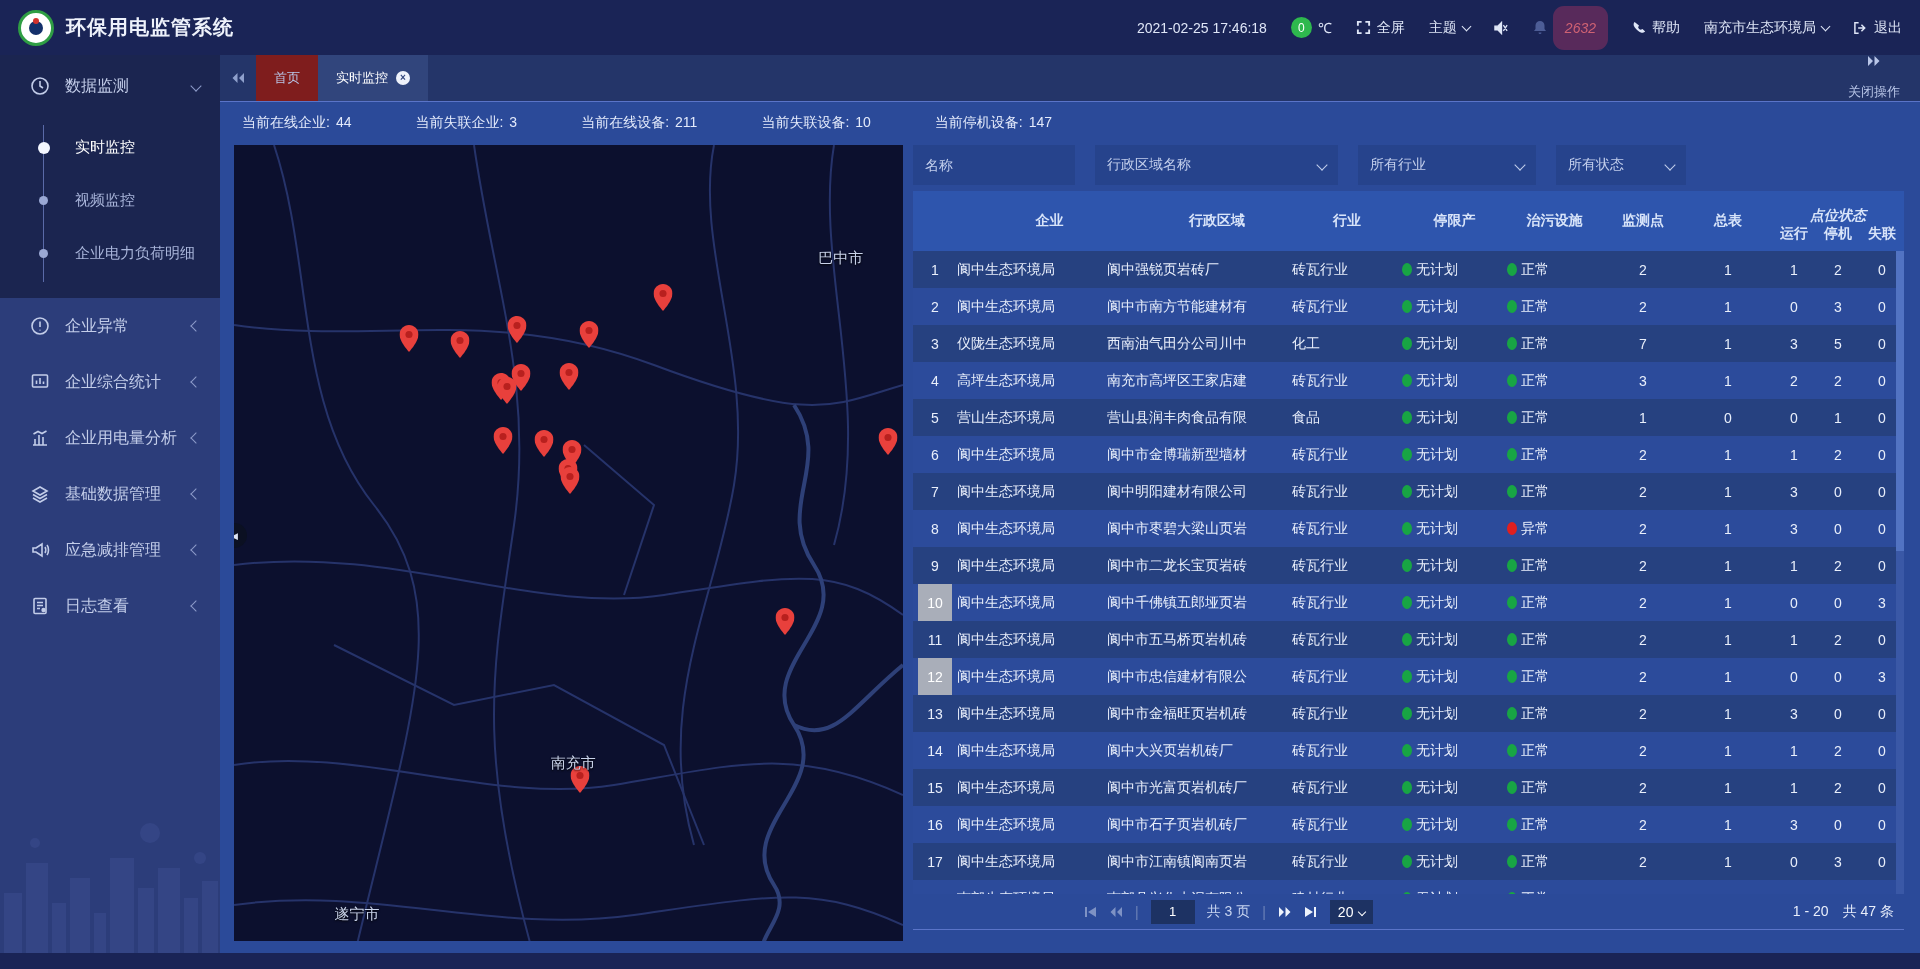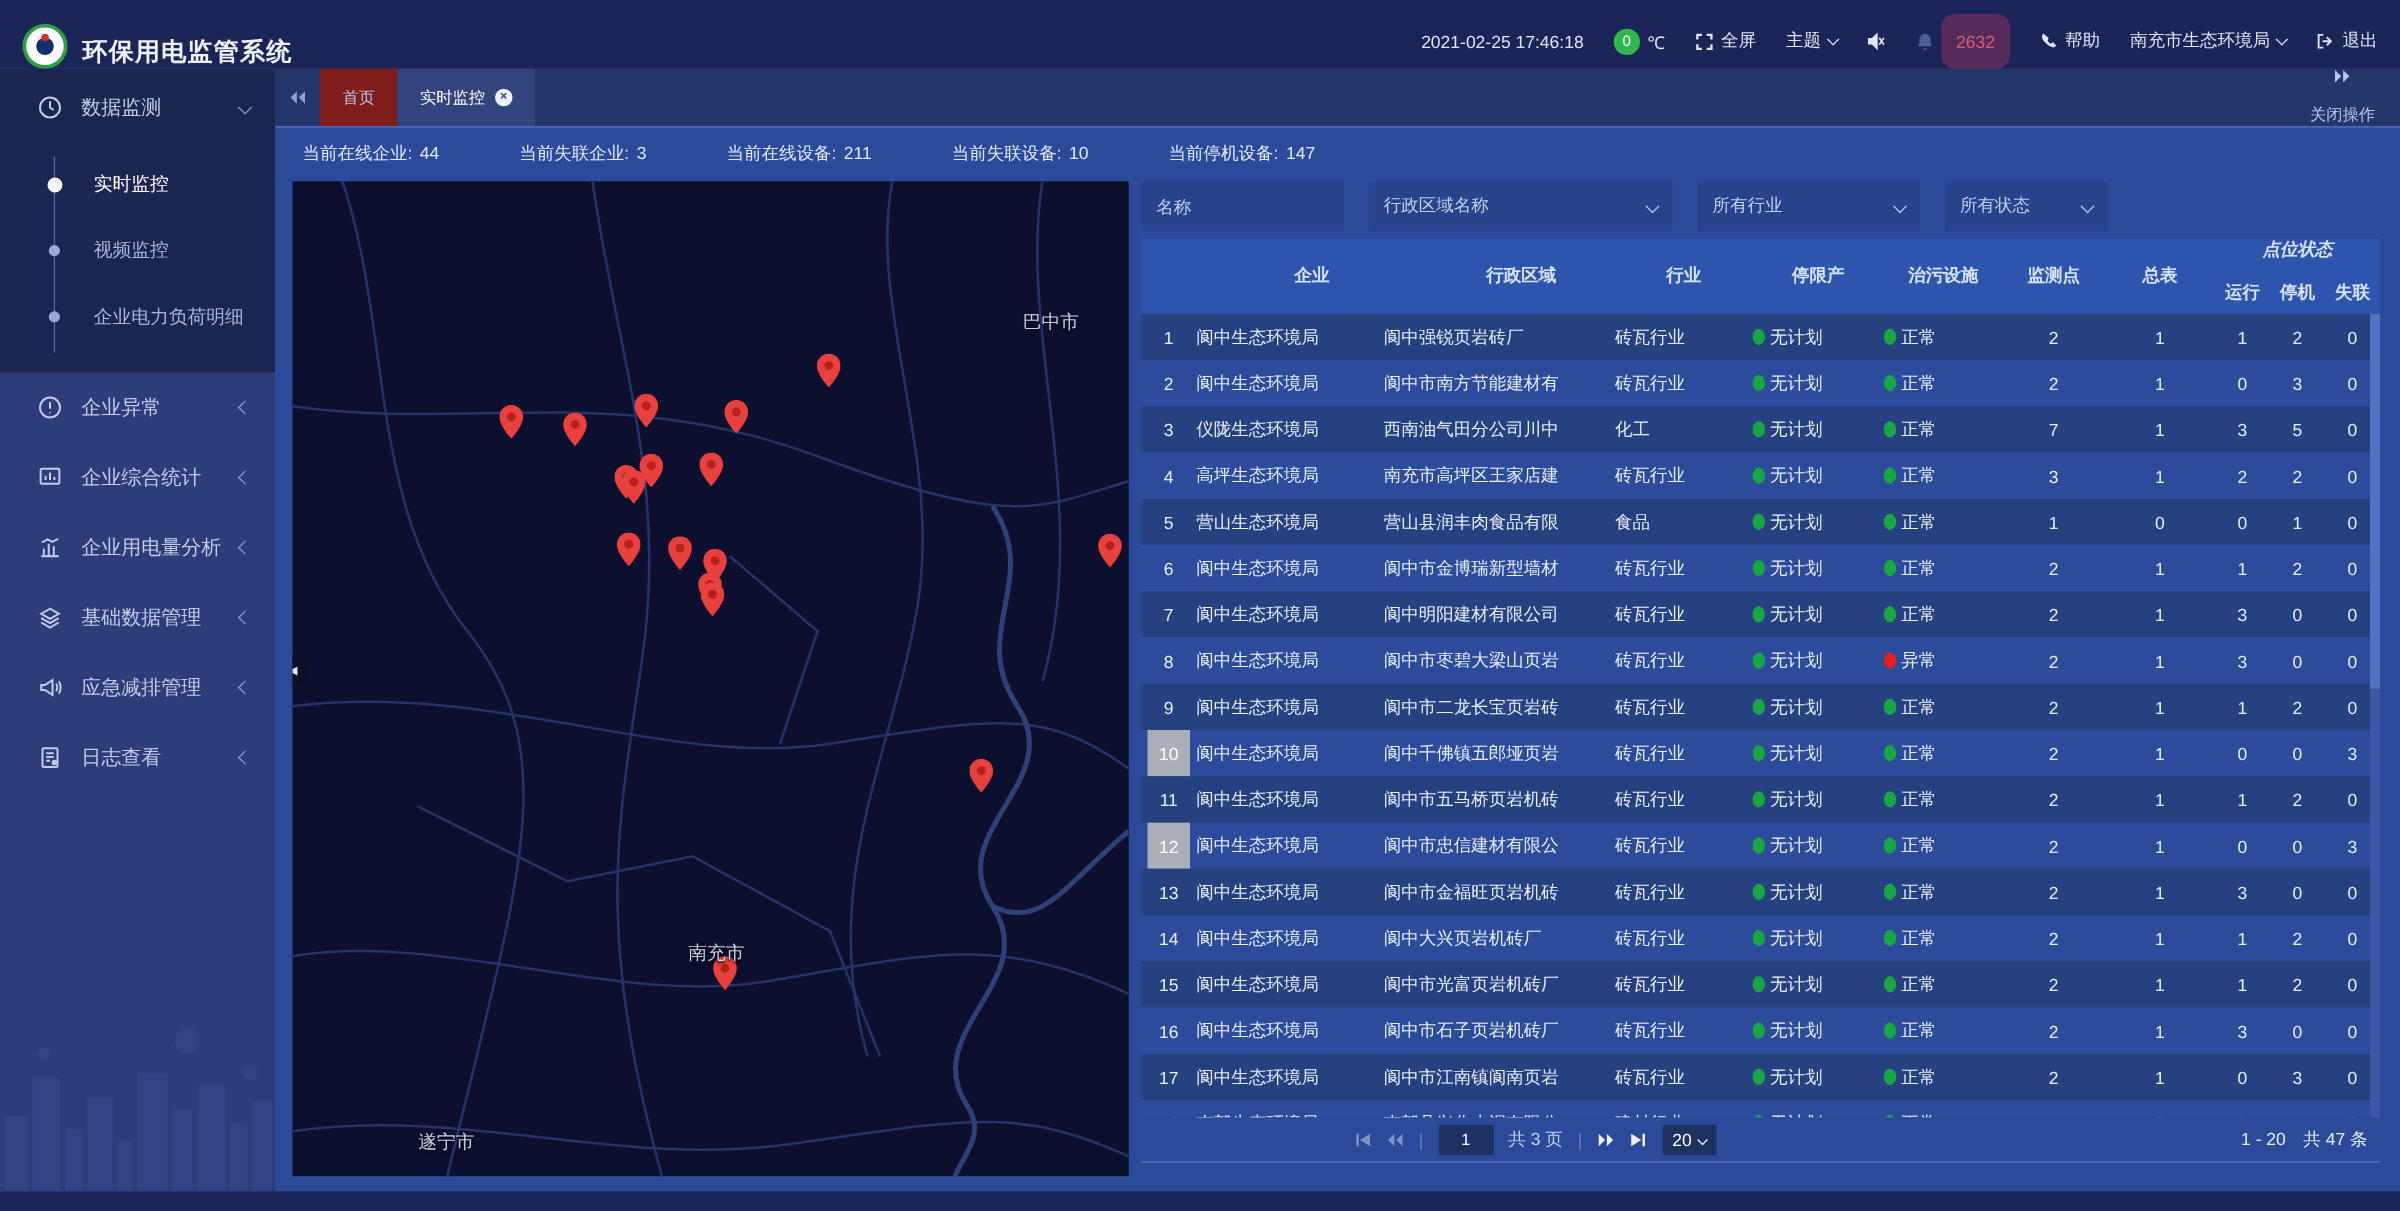"环保用电监管系统" .hdr { align-items: flex-end -> center }
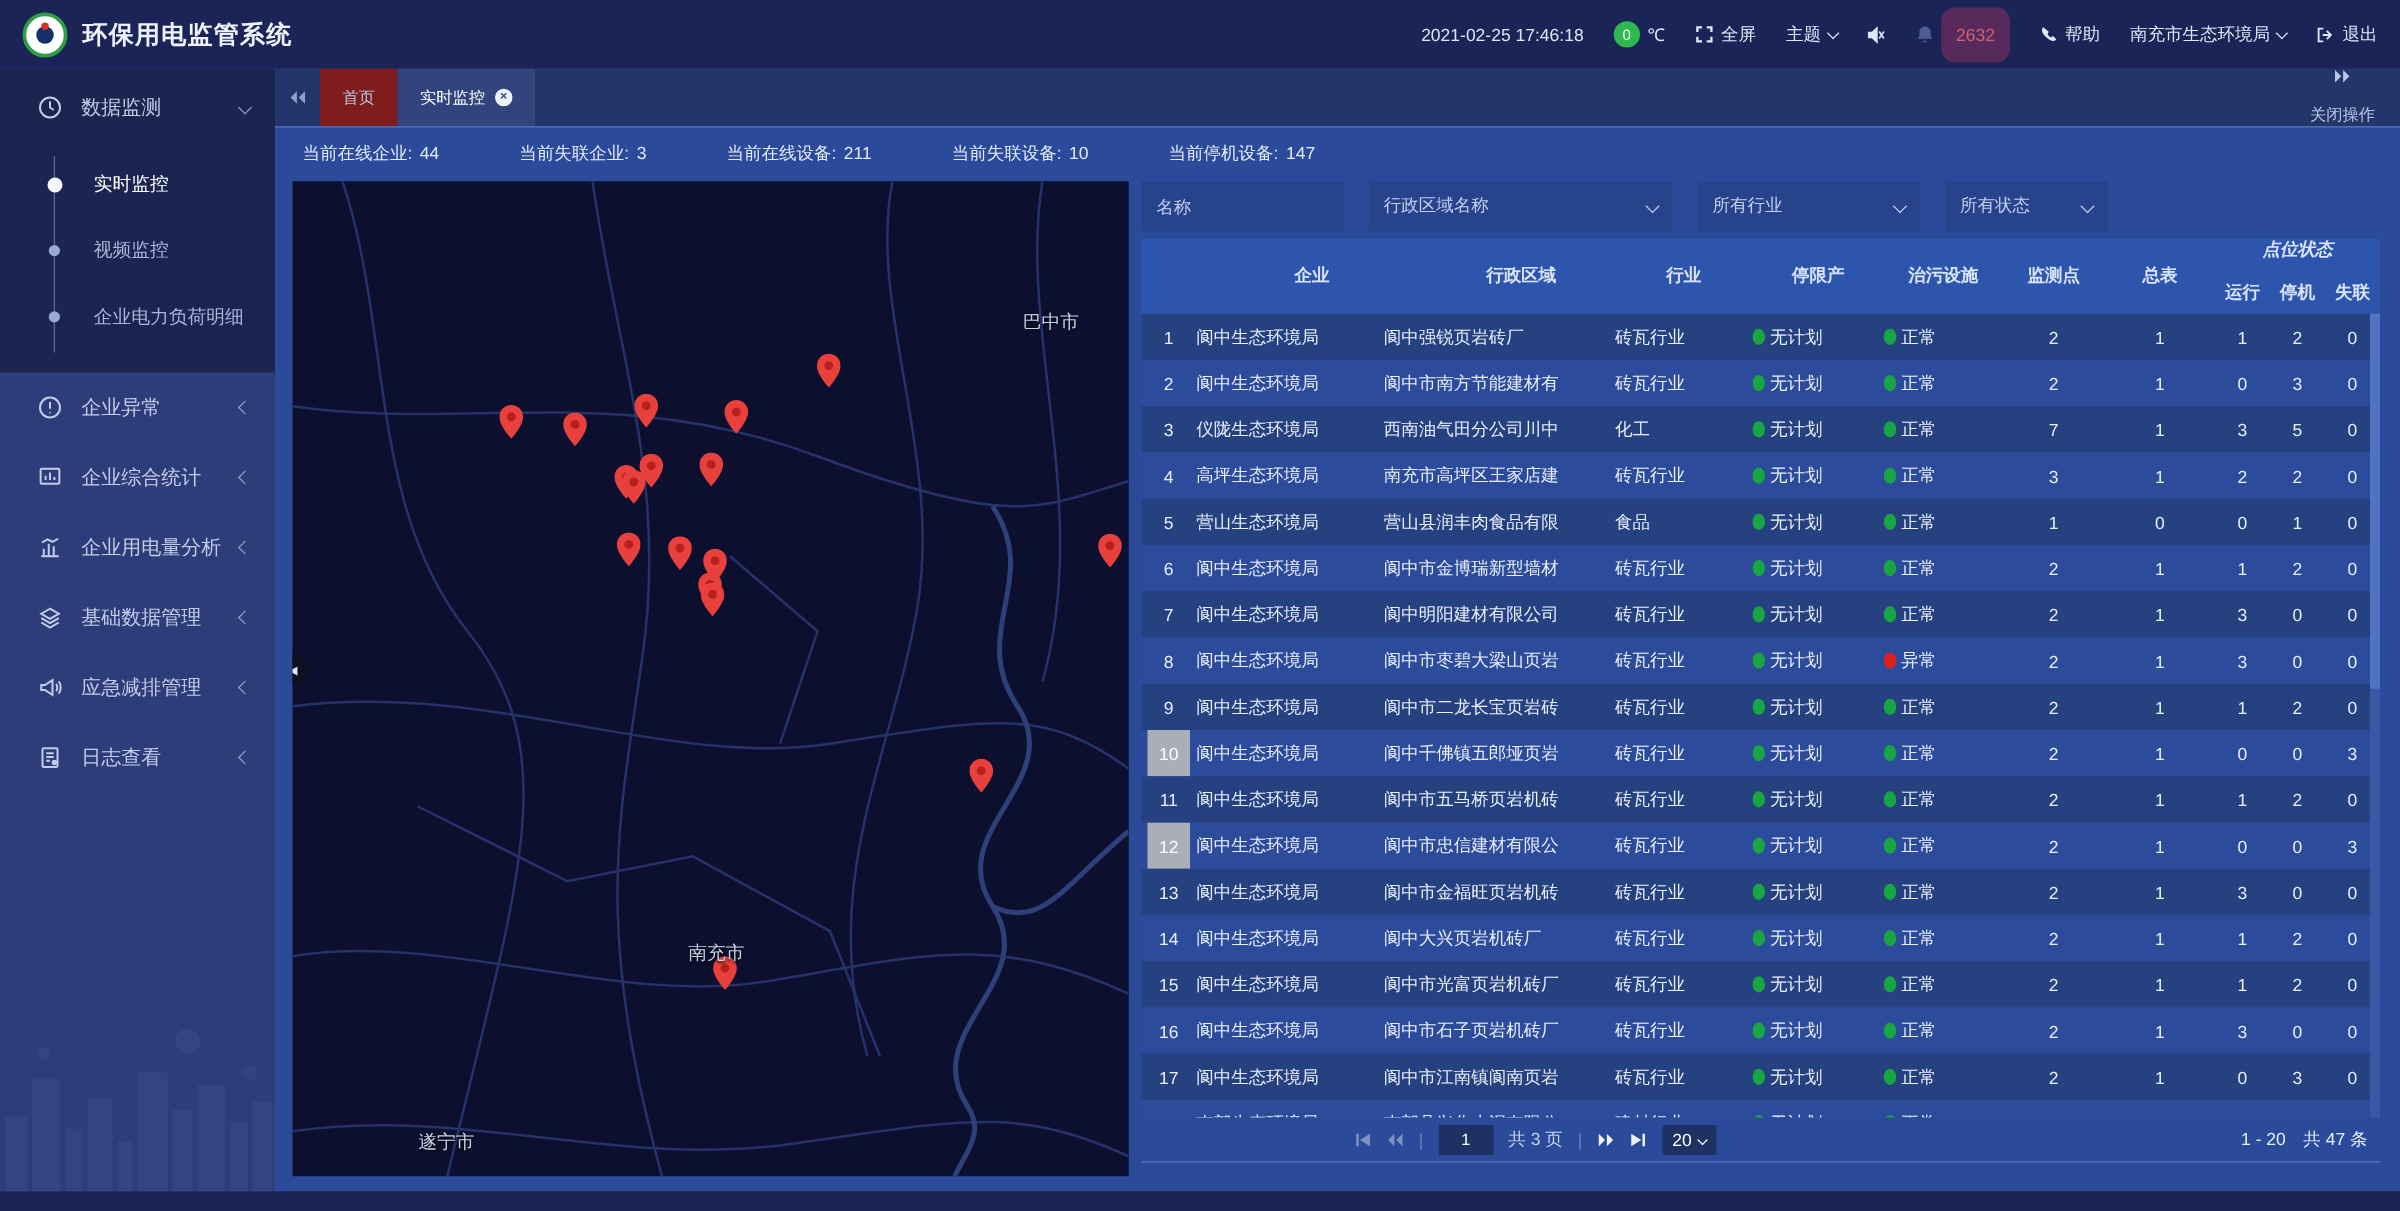"2632" .pill { font-style: none -> italic }
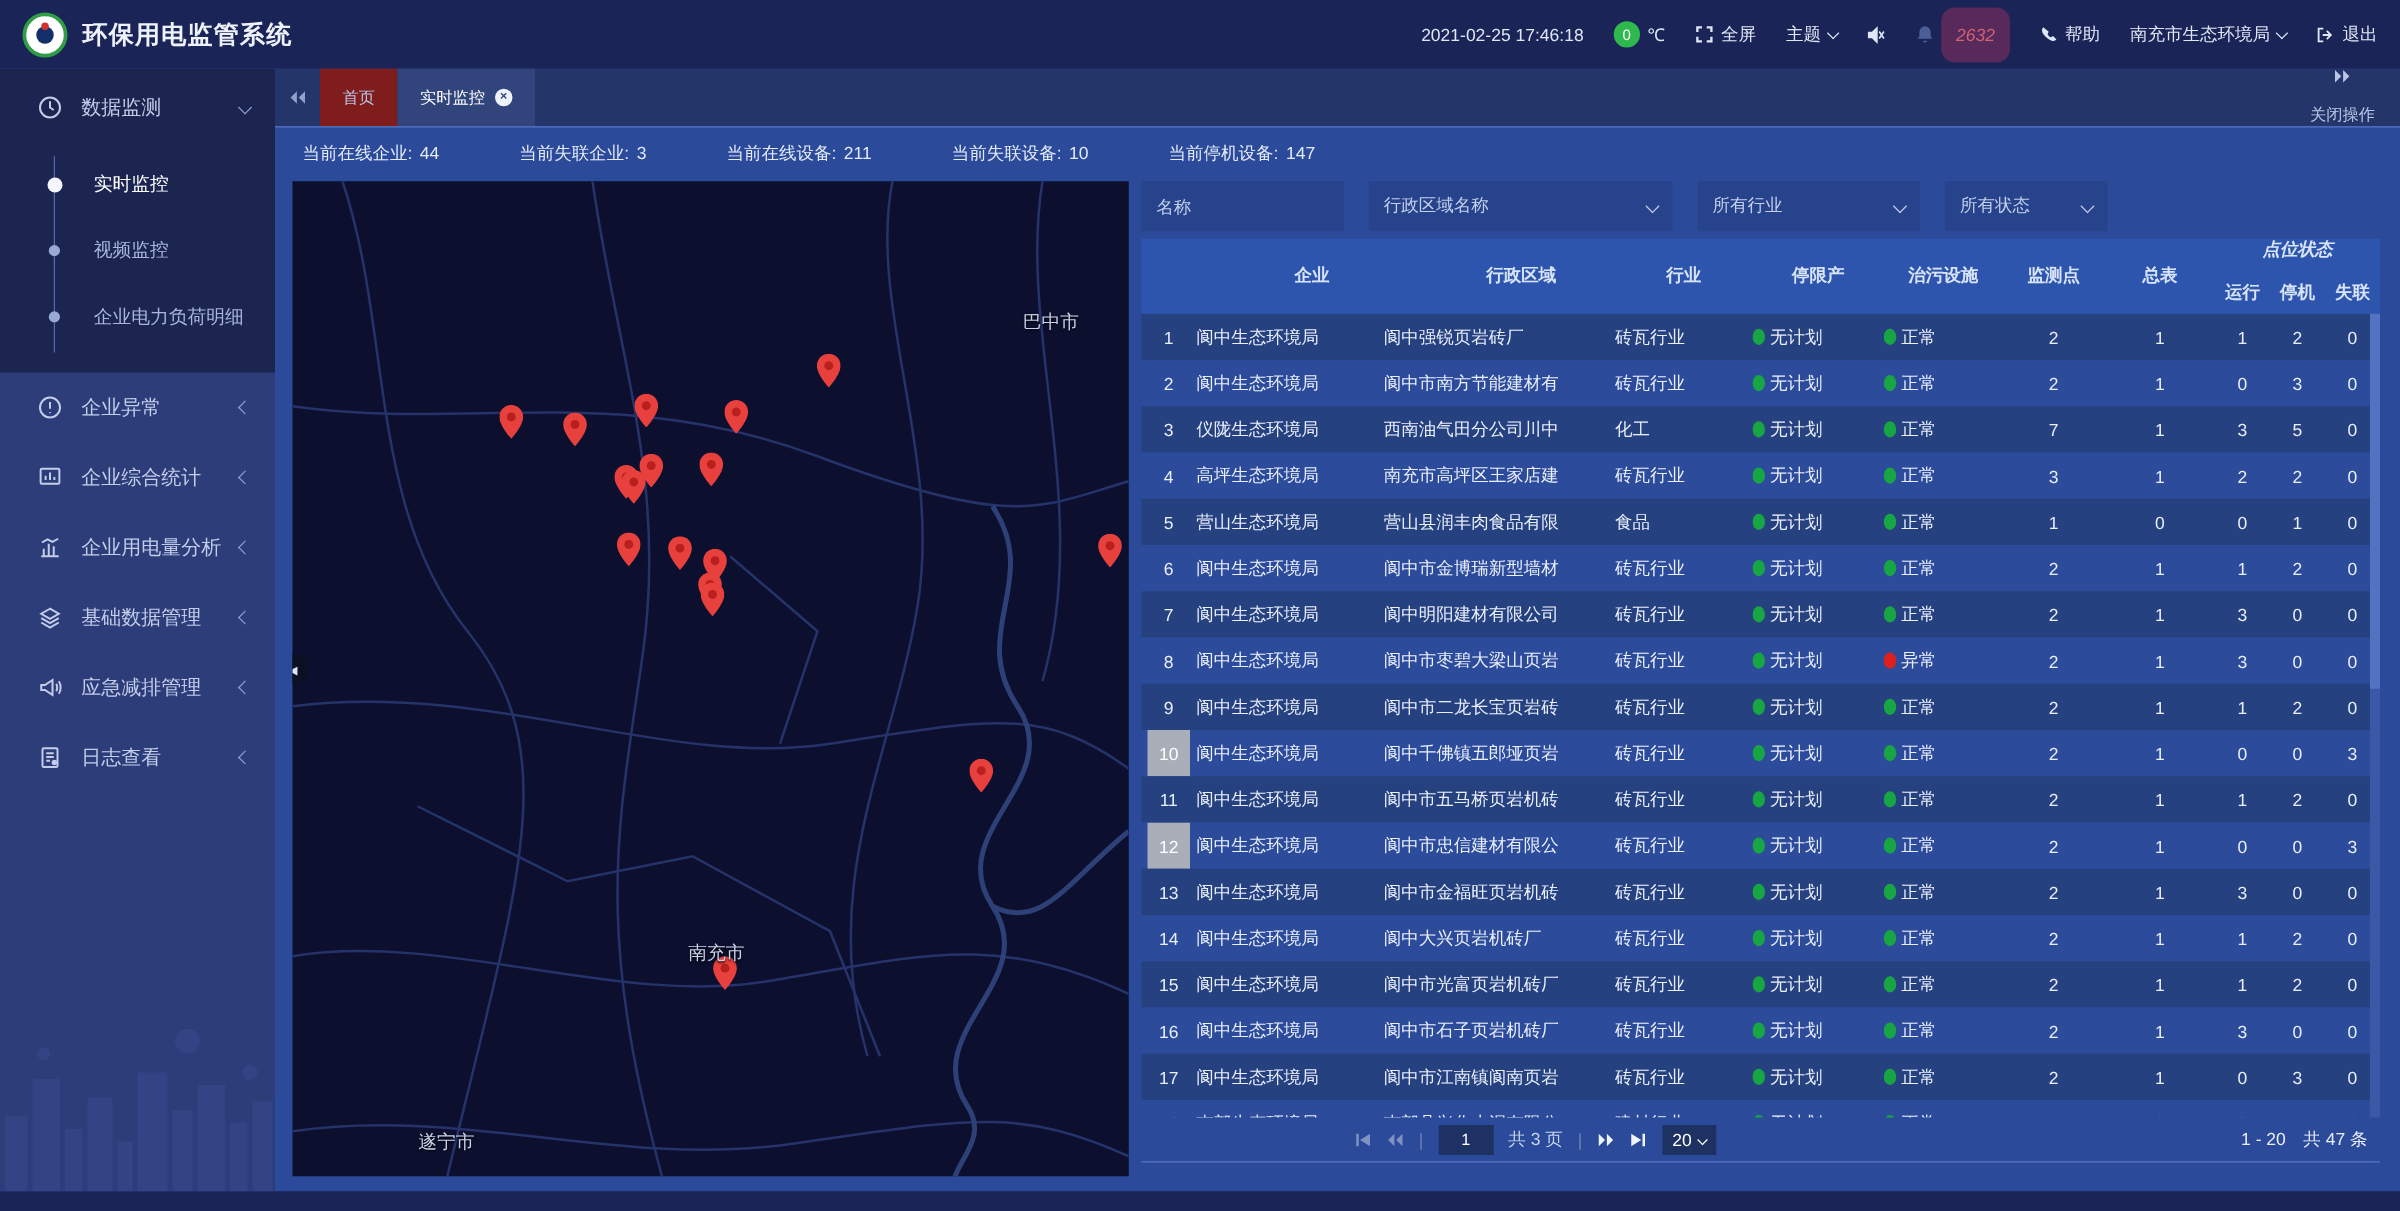"点位状态" .th-group { padding: 0 0 8px 0 -> 16px 0 8px 0 }
